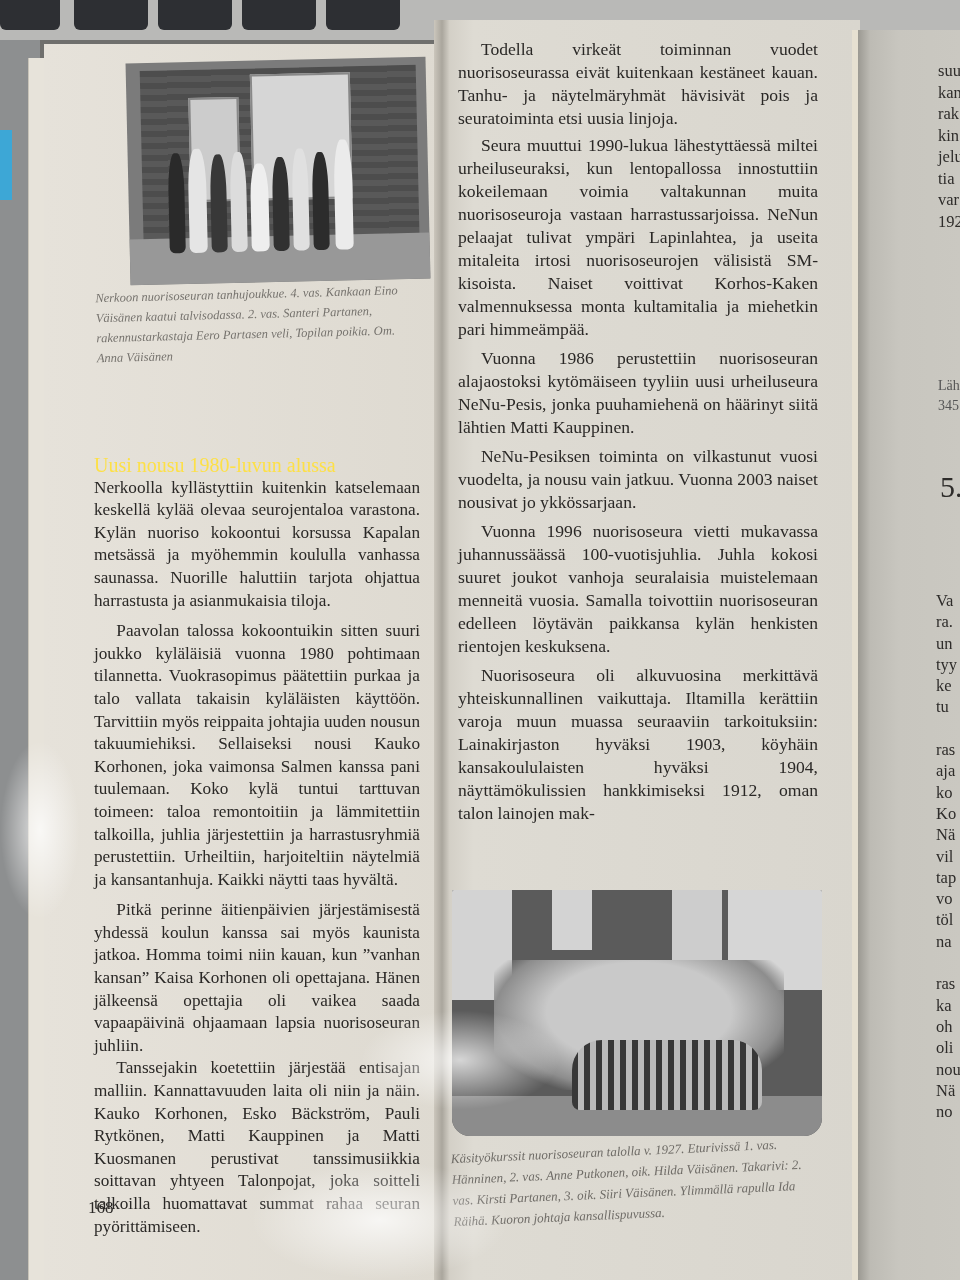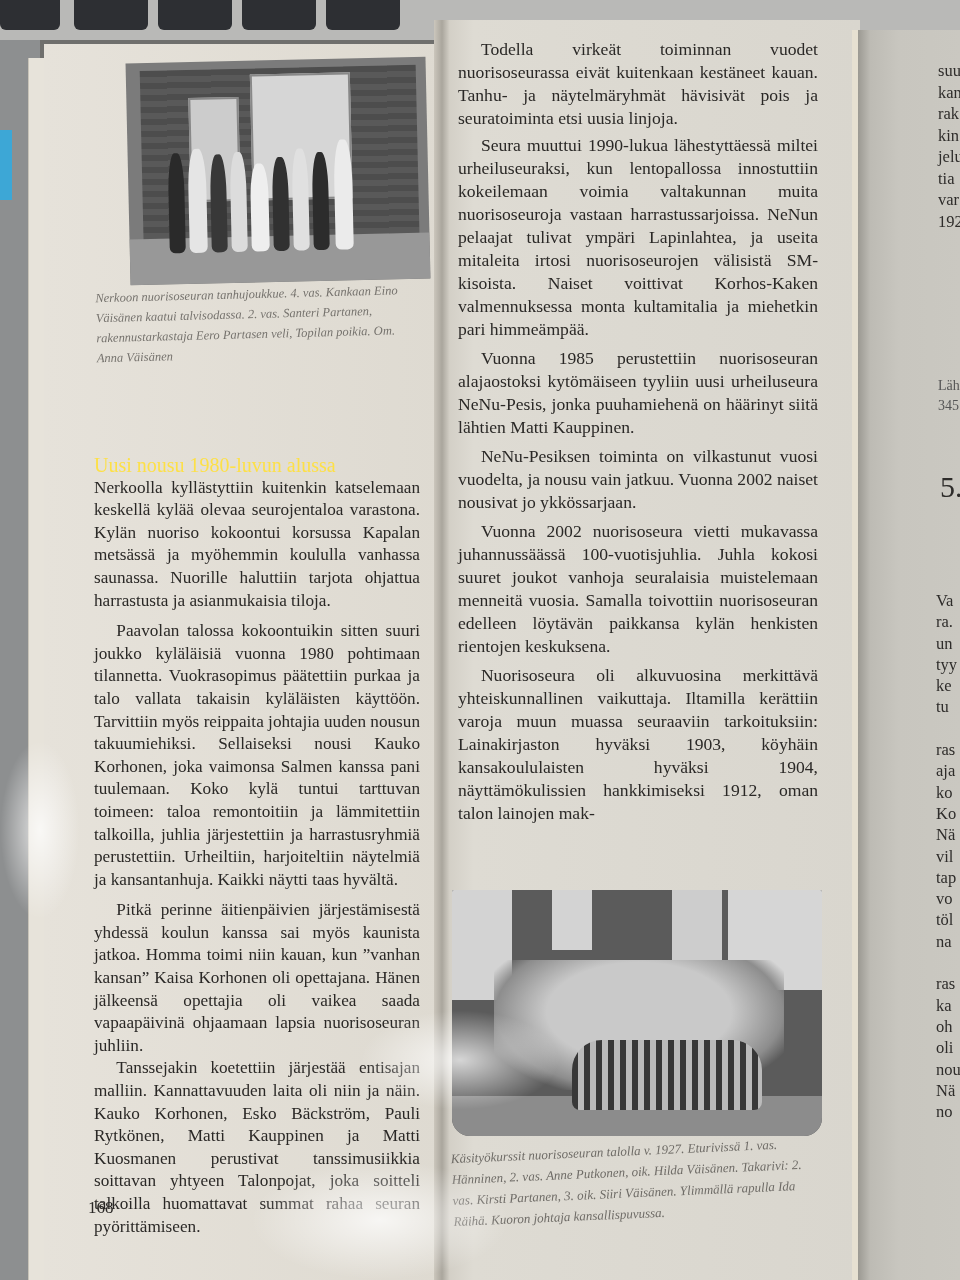"Vuonna 1985 perustettiin nuorisoseuran" p { text: 1985 -> 1986 }
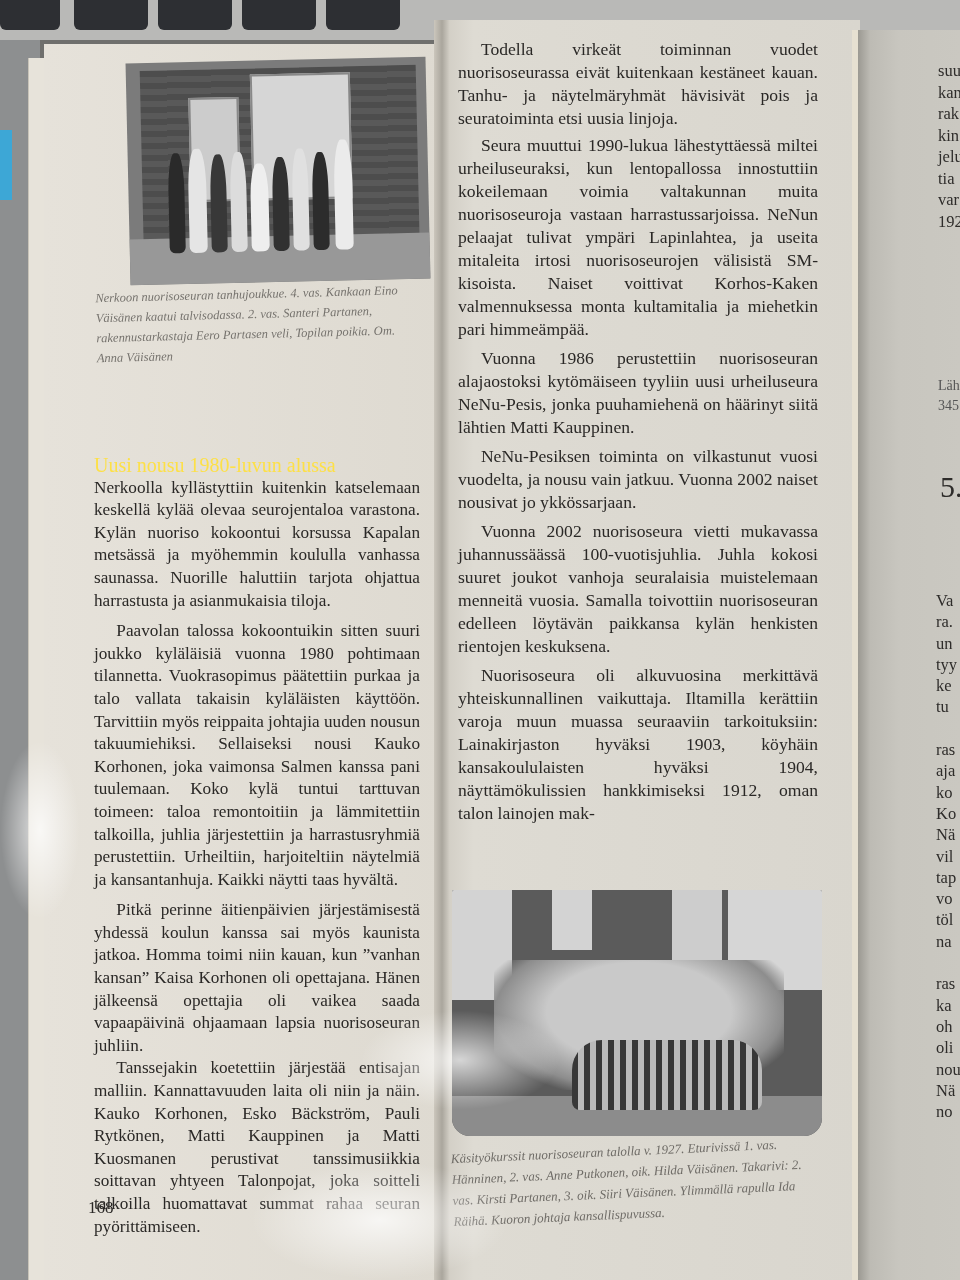"NeNu-Pesiksen toiminta on vilkastunut" p { text: 2002 -> 2003 }
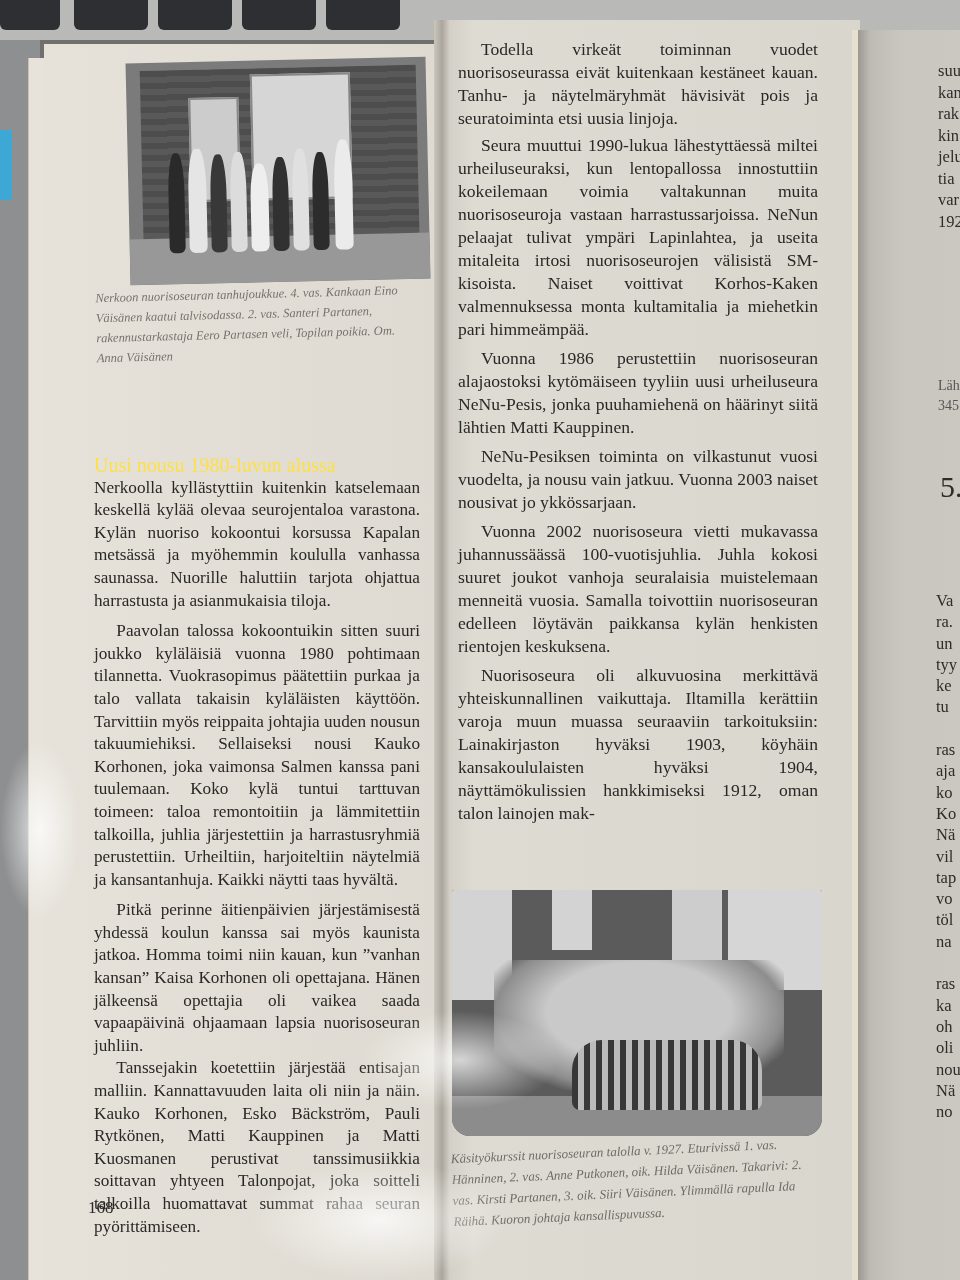"Vuonna 2002 nuorisoseura vietti" p { text: 2002 -> 1996 }
